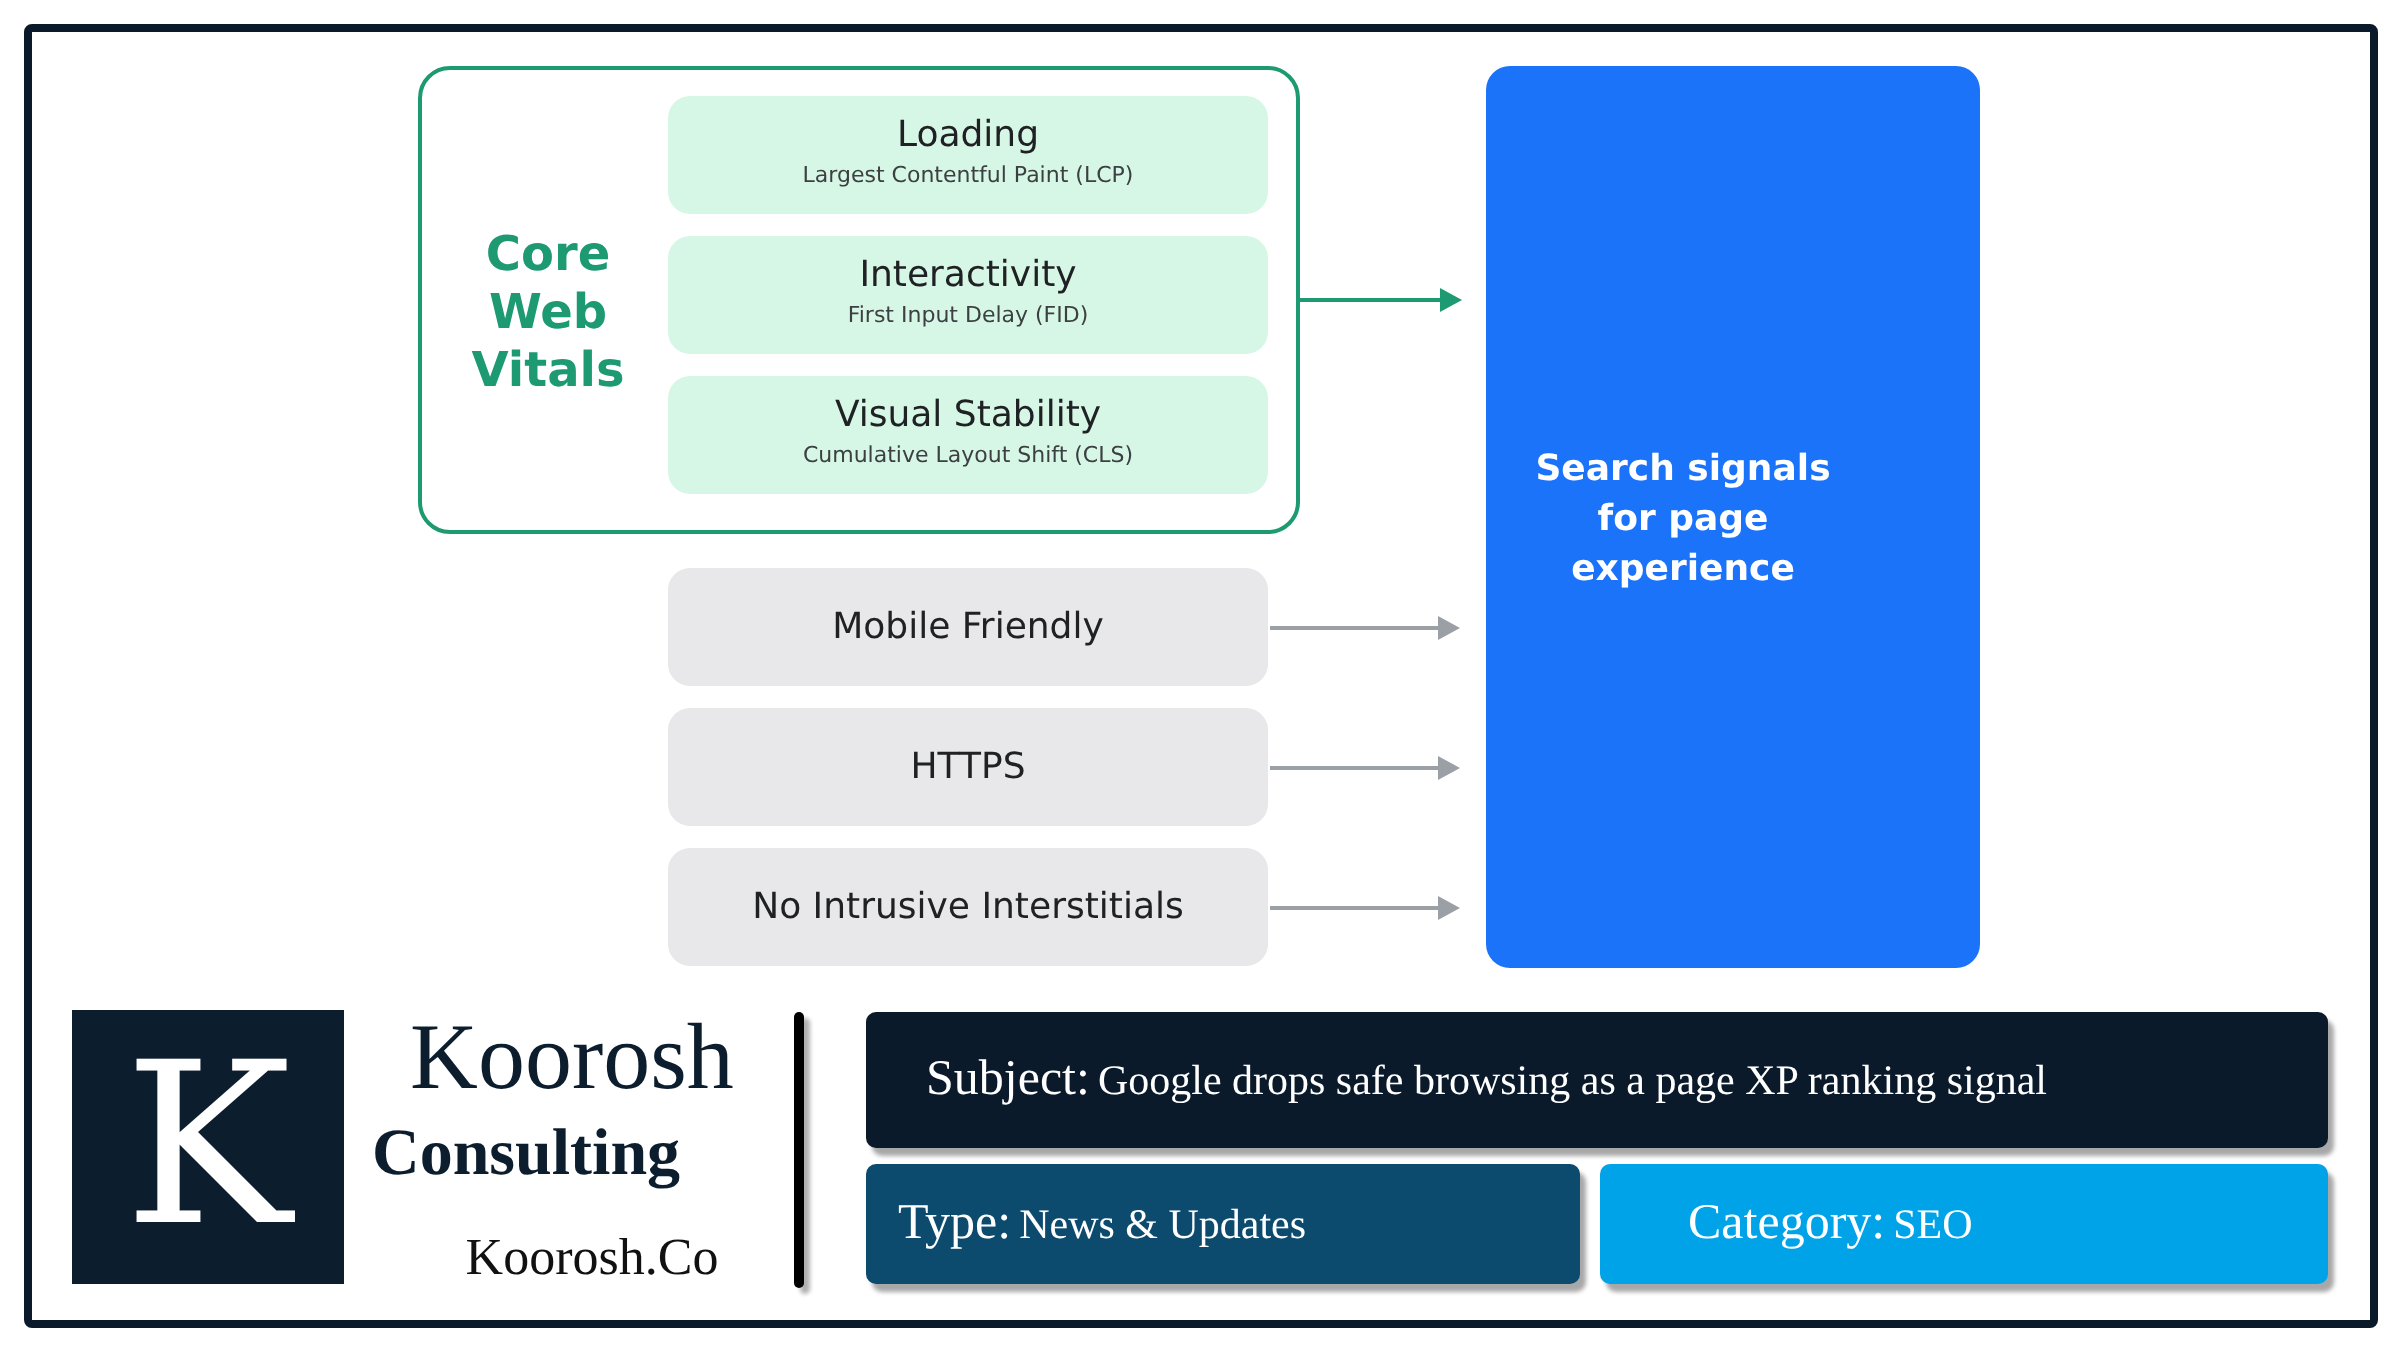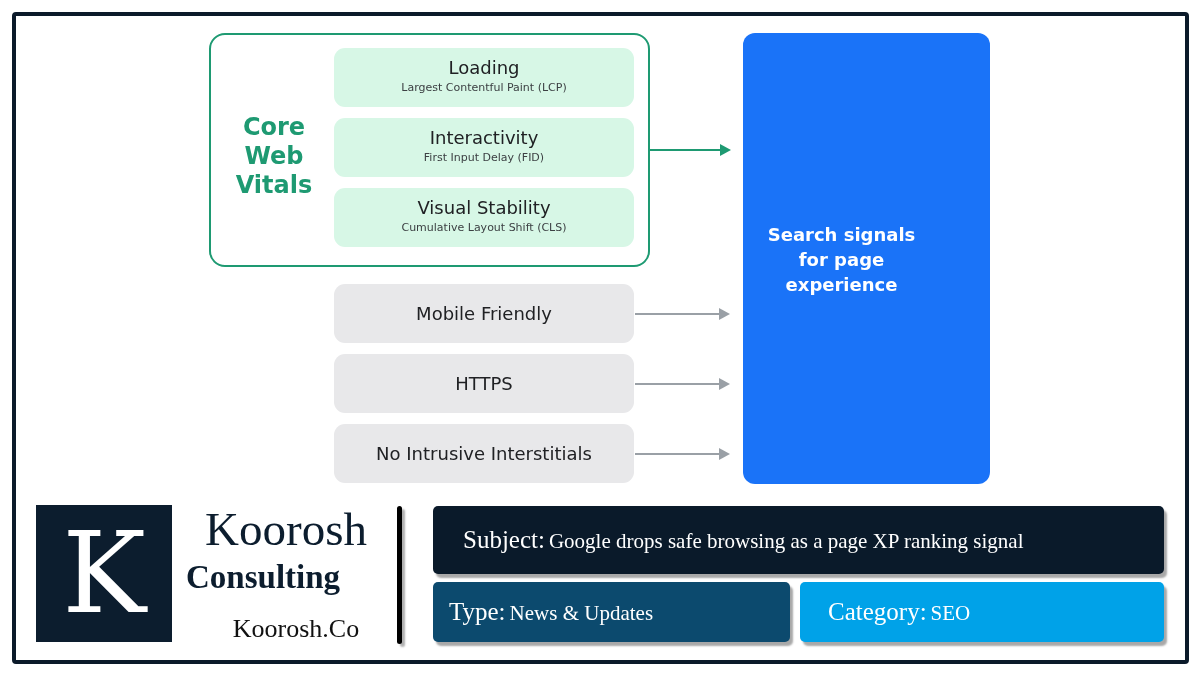"Category: SEO" .category-tag { padding-left: 28px -> 44px }
